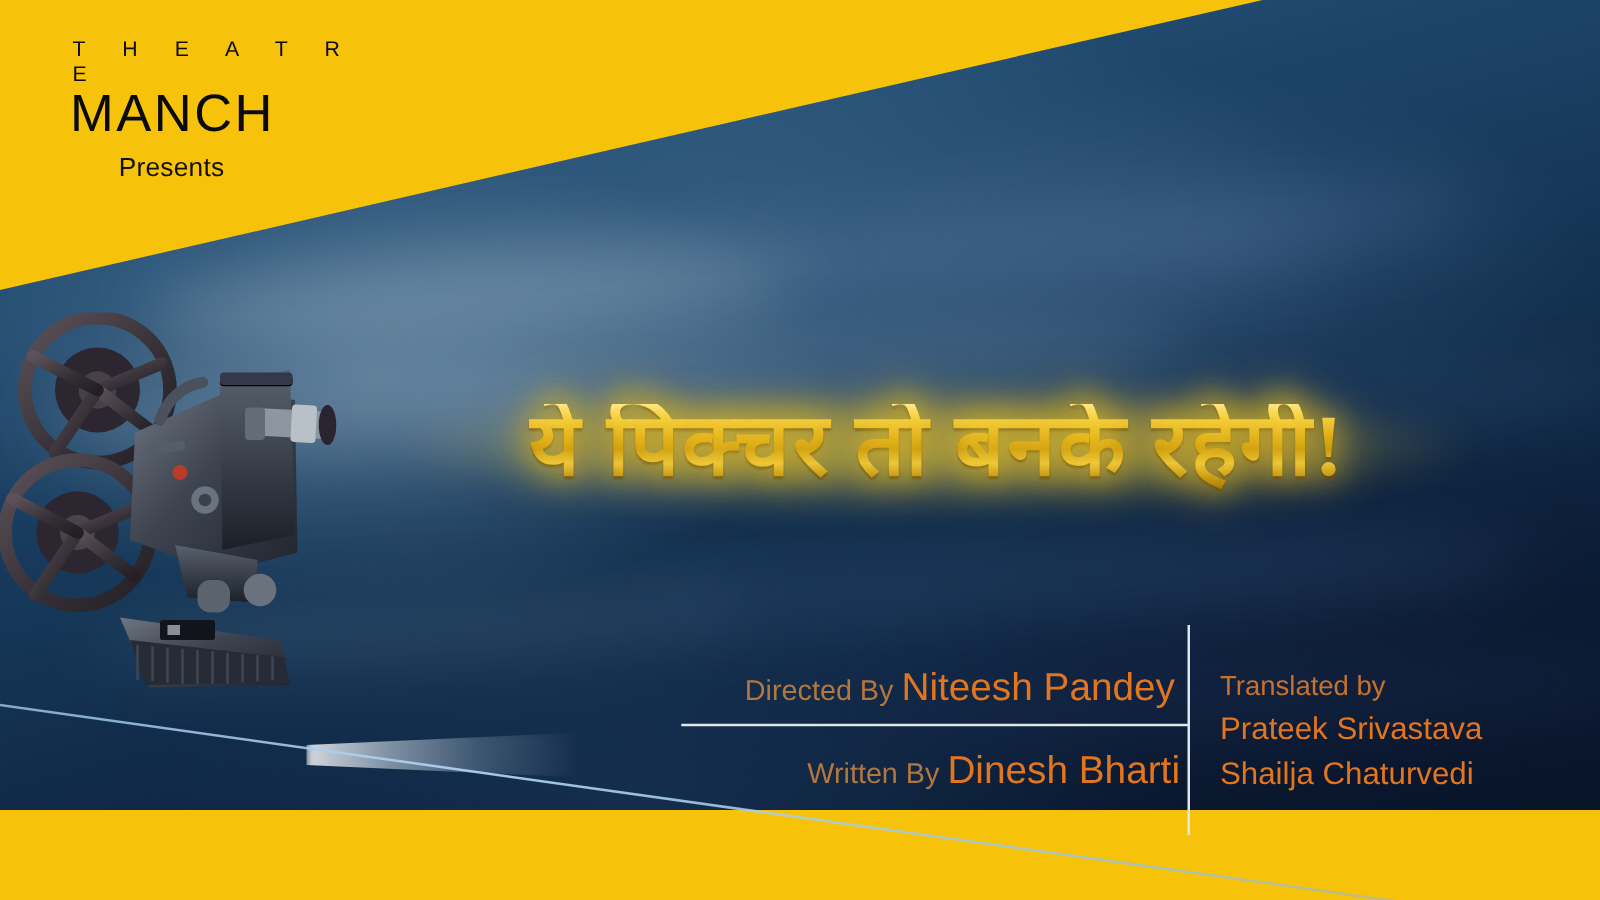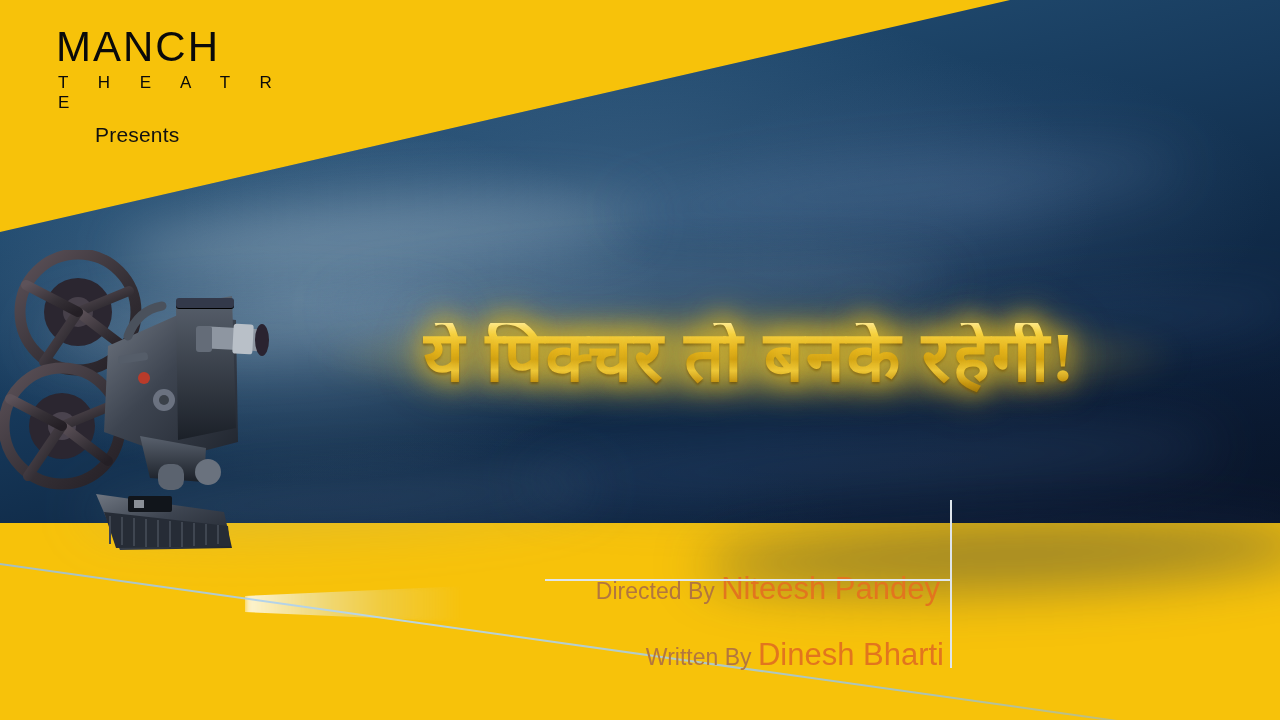"MANCH" div { order: before "T H E A T" -> after "T H E A T" }
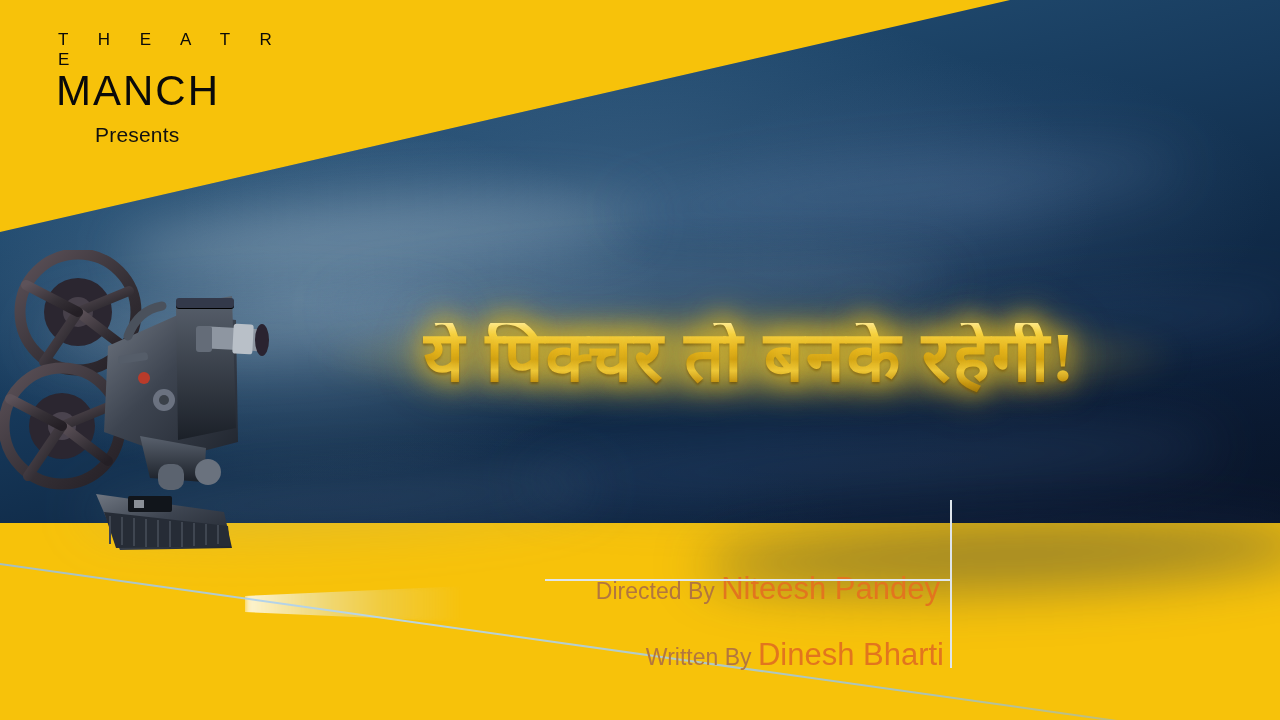"ये पिक्चर तो बनके रहेगी!" #blue-panel { height: 523px -> 648px }
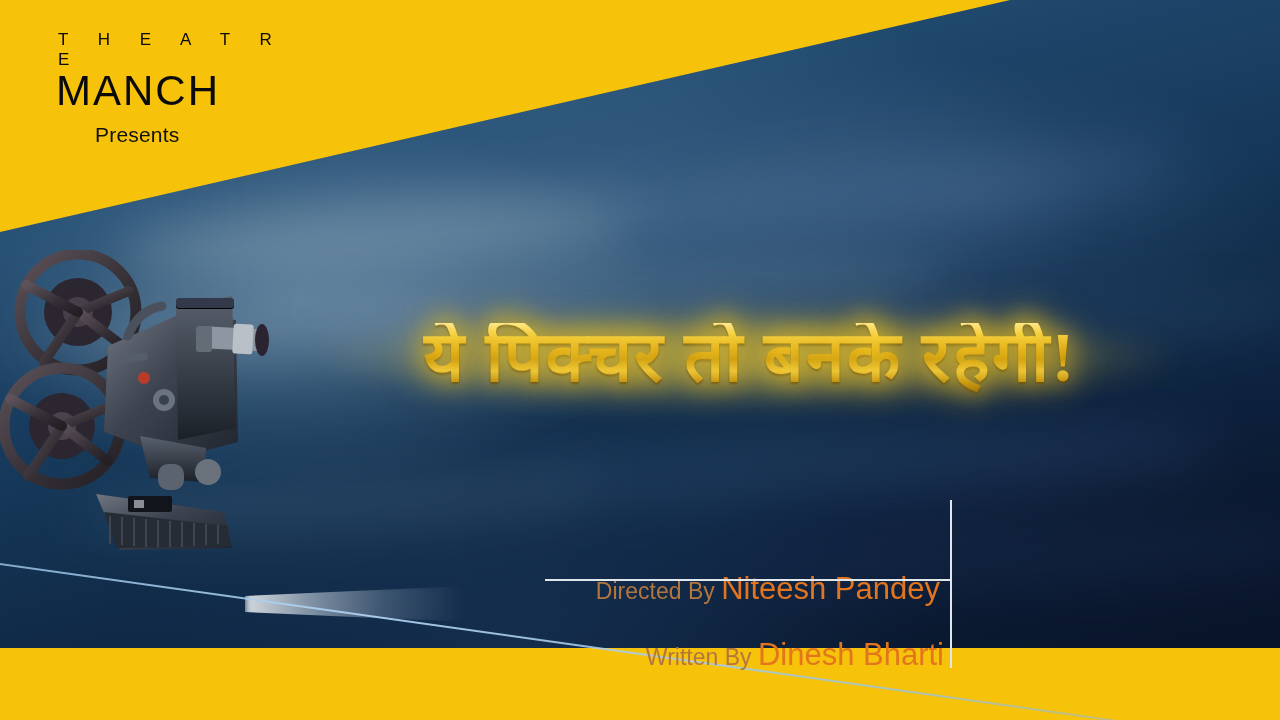"Directed By Niteesh Pandey" .credit-line { margin-top: 39px -> none }
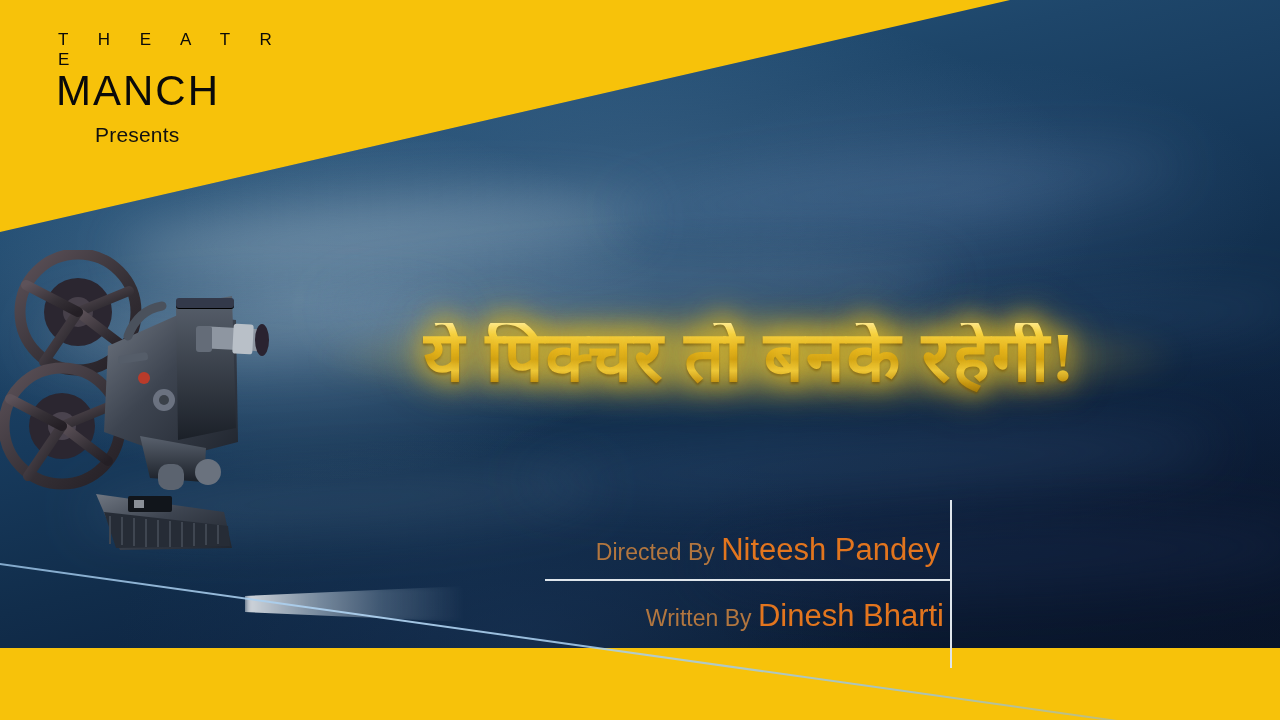"Translated by" div { html: none -> <div> <span>Translated by</span> <span>Prateek Srivastava</span> <span>Shailja Chaturvedi</span> </div> }
